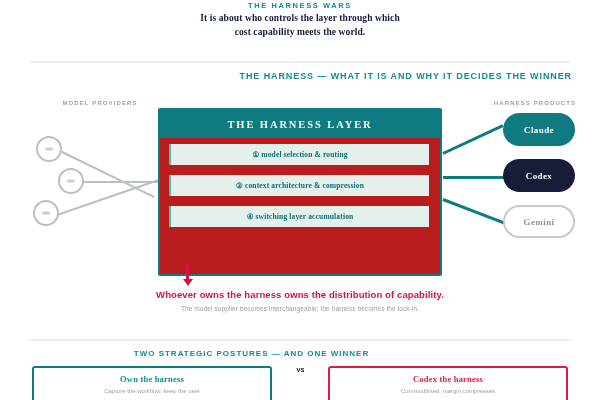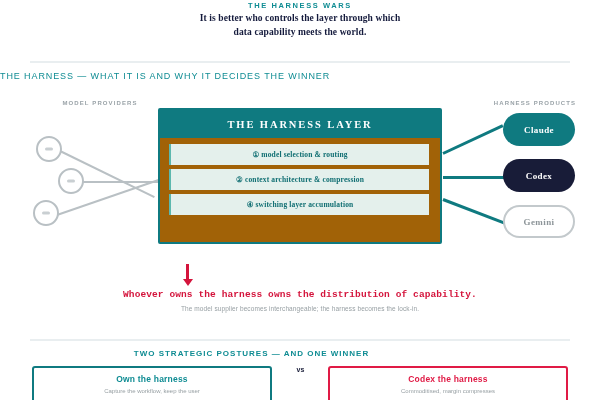"It is better who controls" span.ln { text: better -> about }
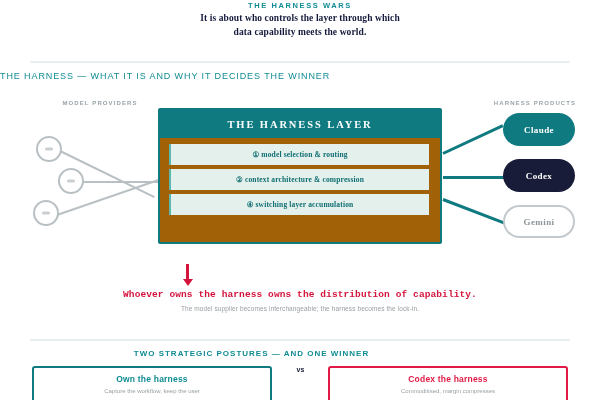"data capability meets the world." span.ln { text: data -> cost }
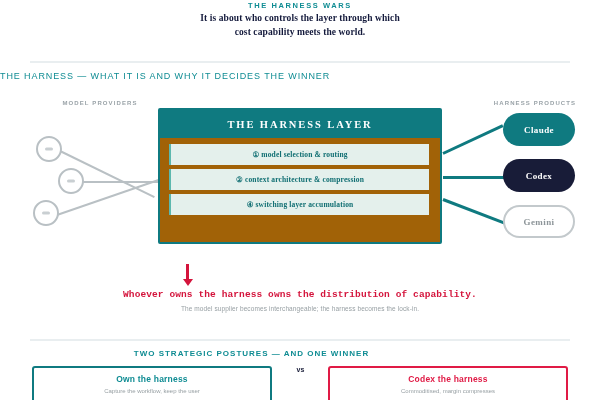"THE HARNESS — WHAT IT" .banner { font-weight: normal -> bold; text-align: left -> right }
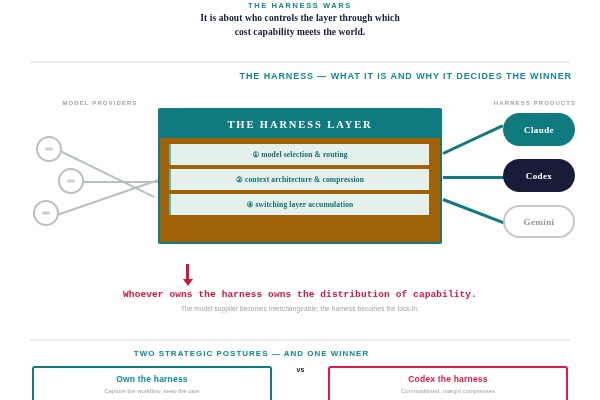"THE HARNESS LAYER" .harness { background: #a16207 -> #b91c1c; height: 136px -> 168px }
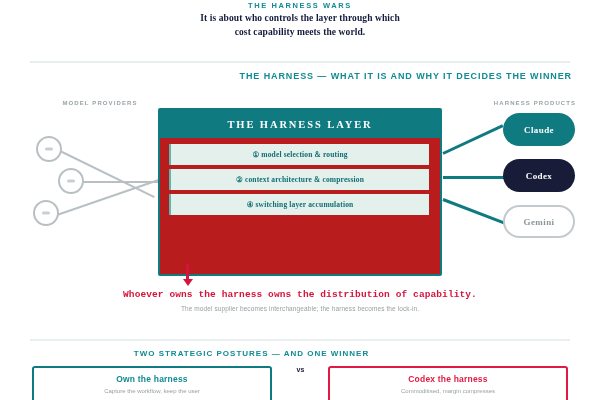"① model selection & routing" .harness-body { gap: 4px -> 10px }
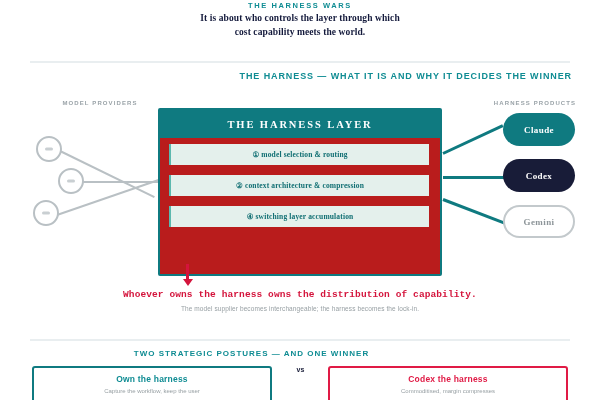"Whoever owns the harness owns" .warn-title { font-family: Liberation Mono, monospace -> Liberation Sans, sans-serif }
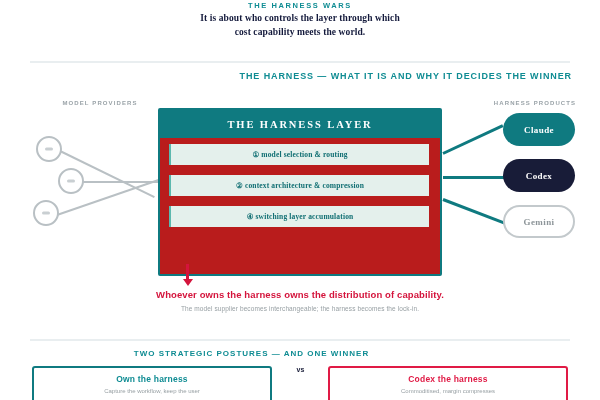"Own the harness" .cmp-title { font-family: Liberation Sans, sans-serif -> Liberation Serif, serif }
